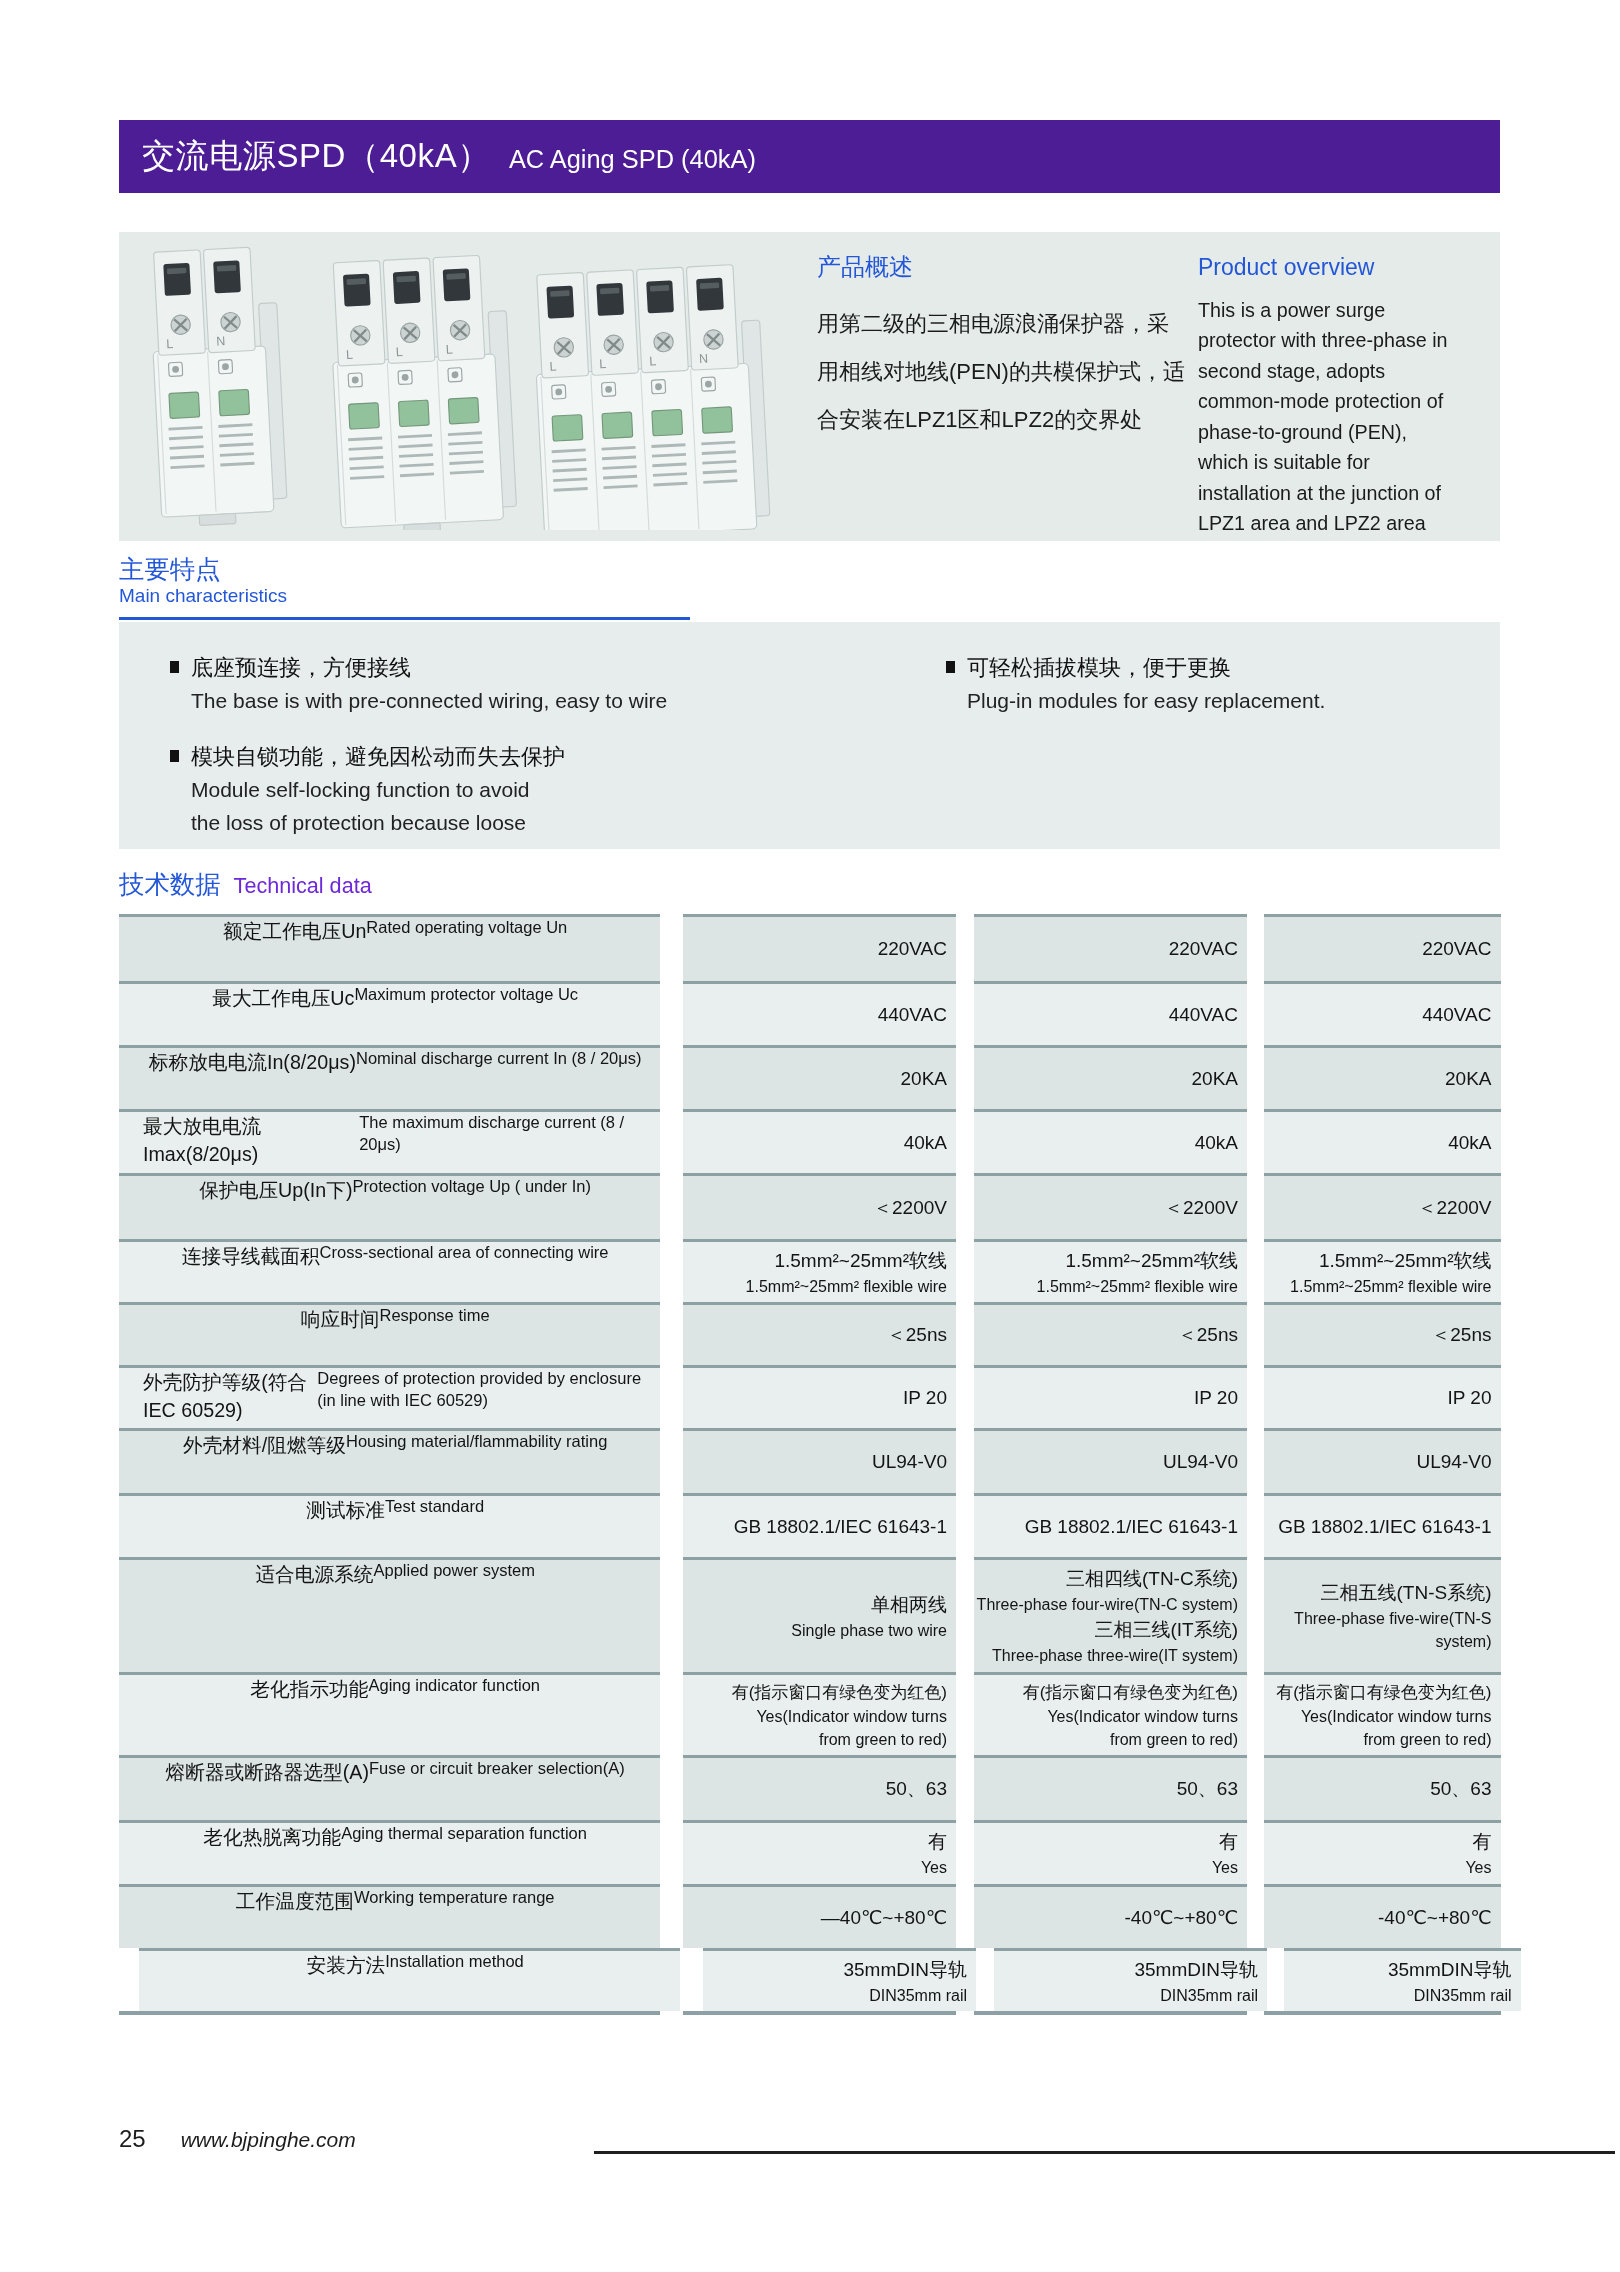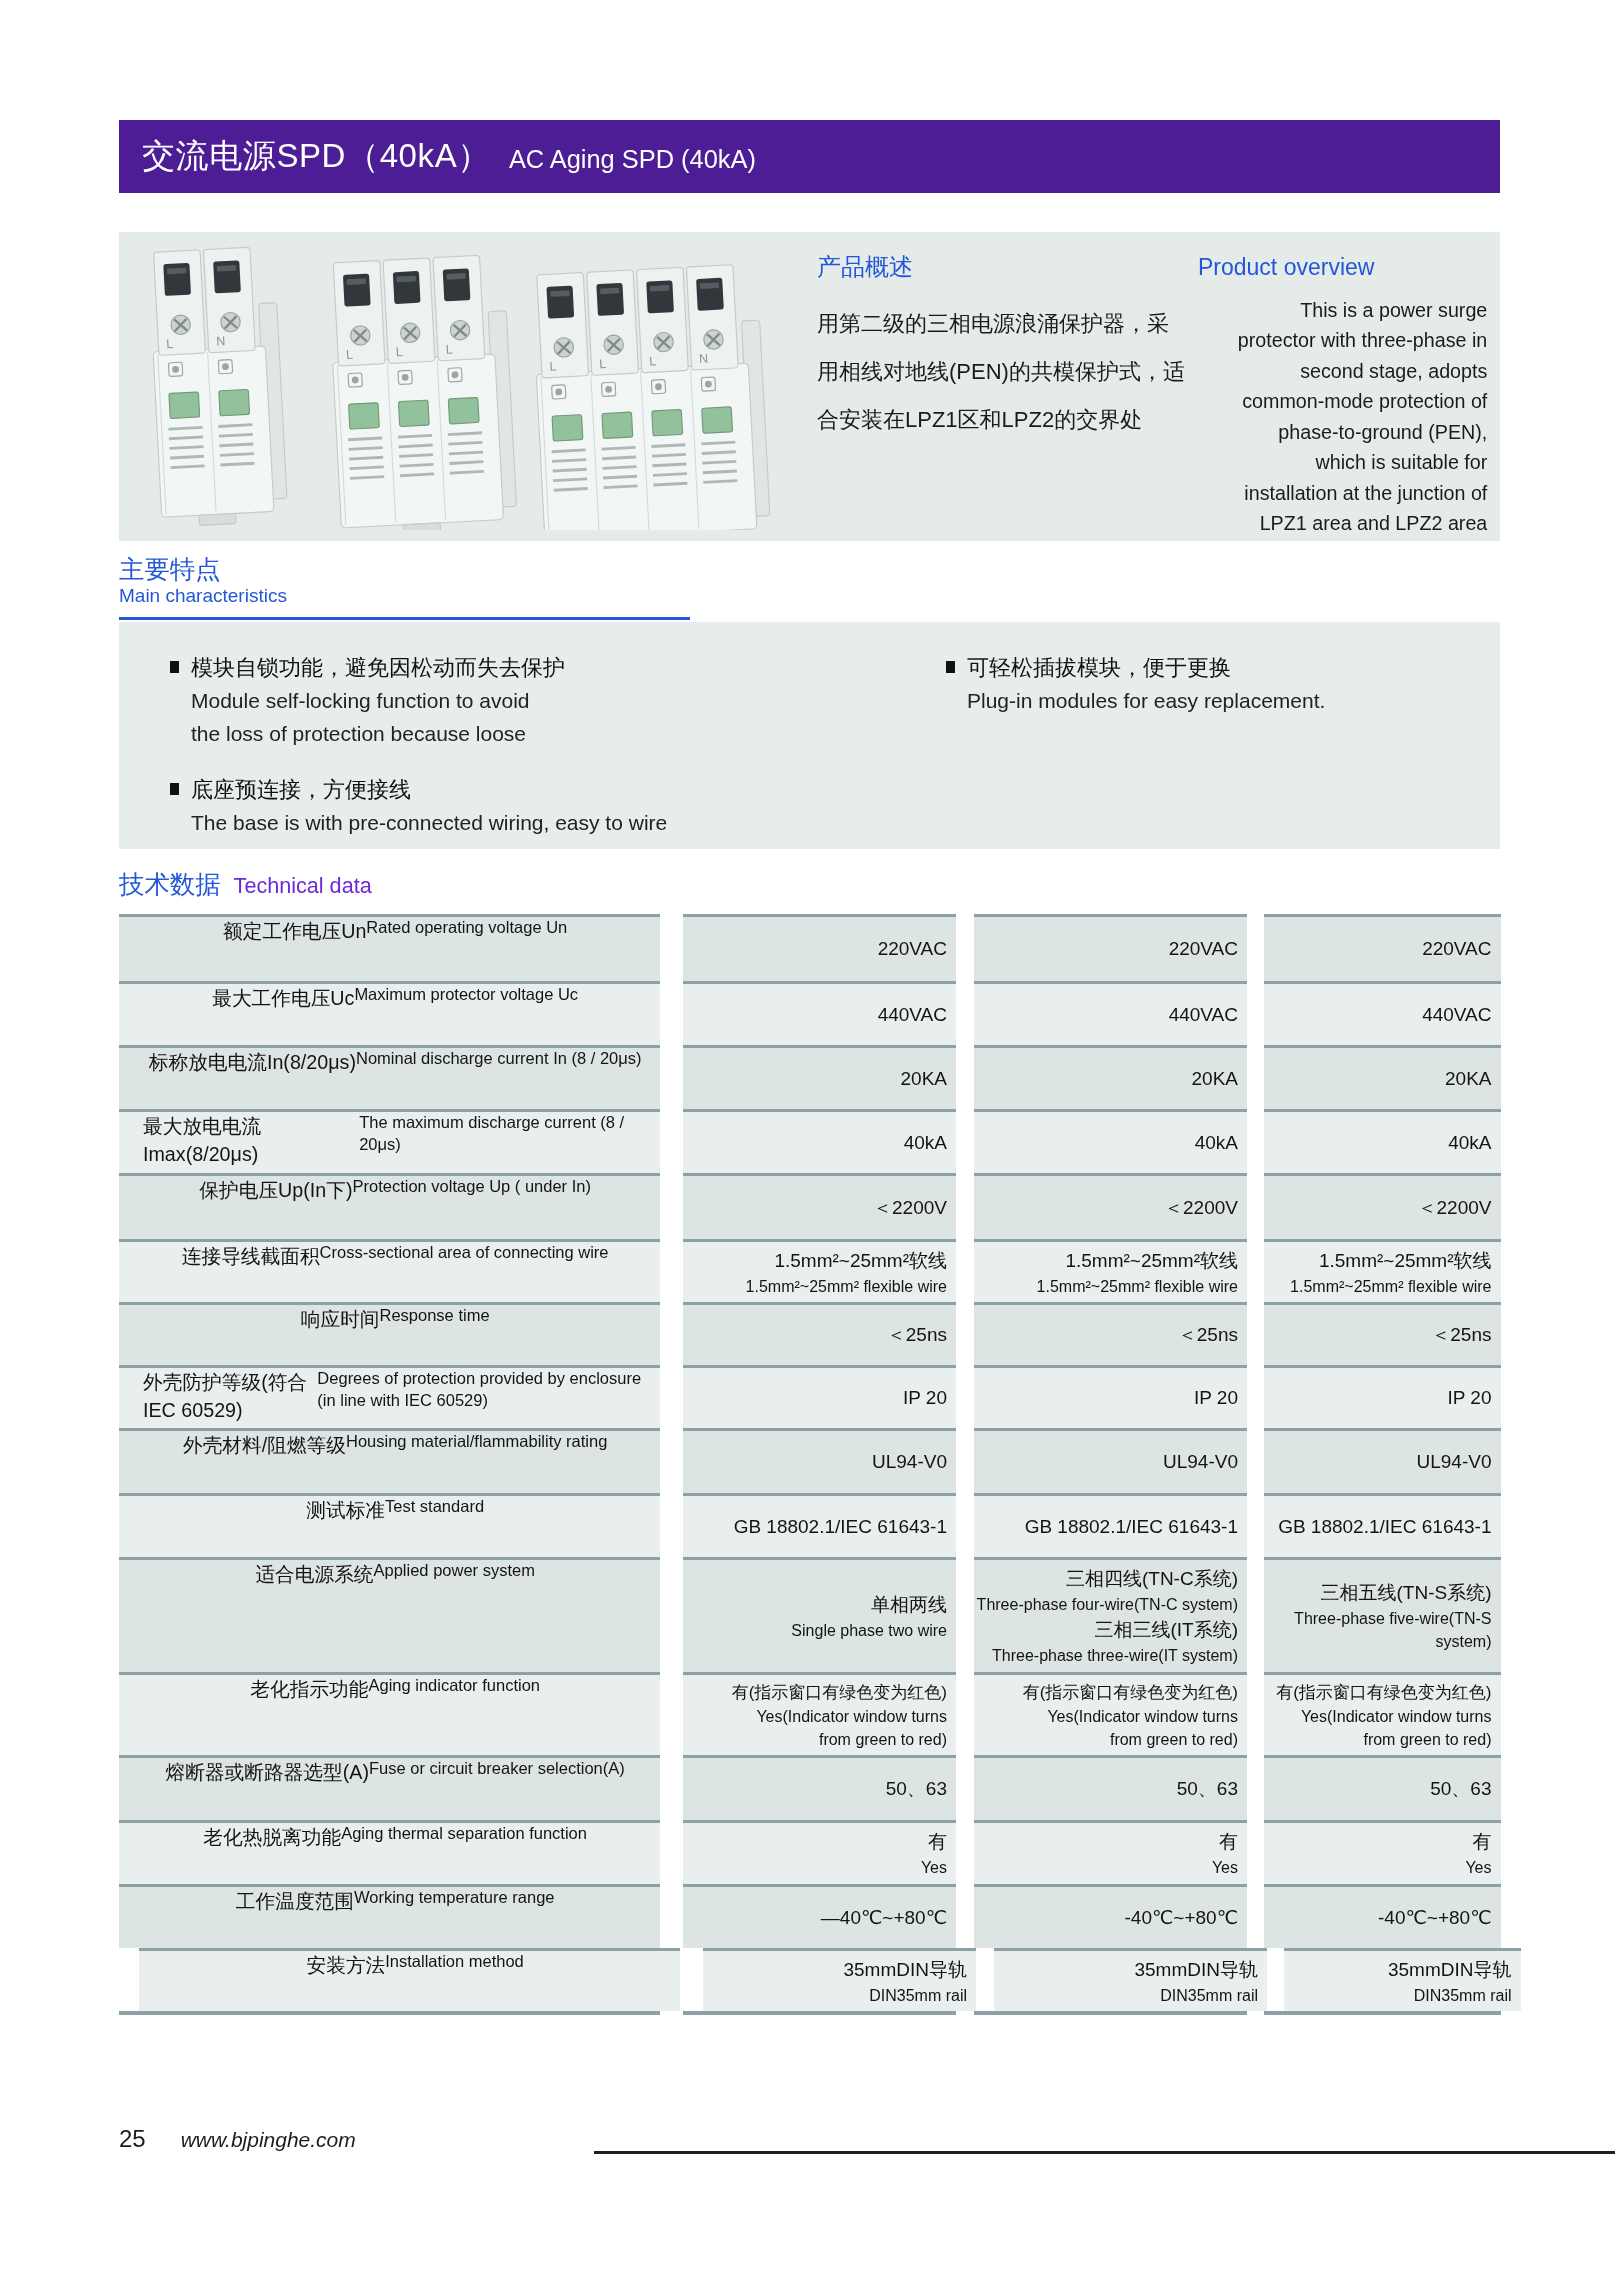"This is a power surge" .ov-body-en { text-align: right -> none }
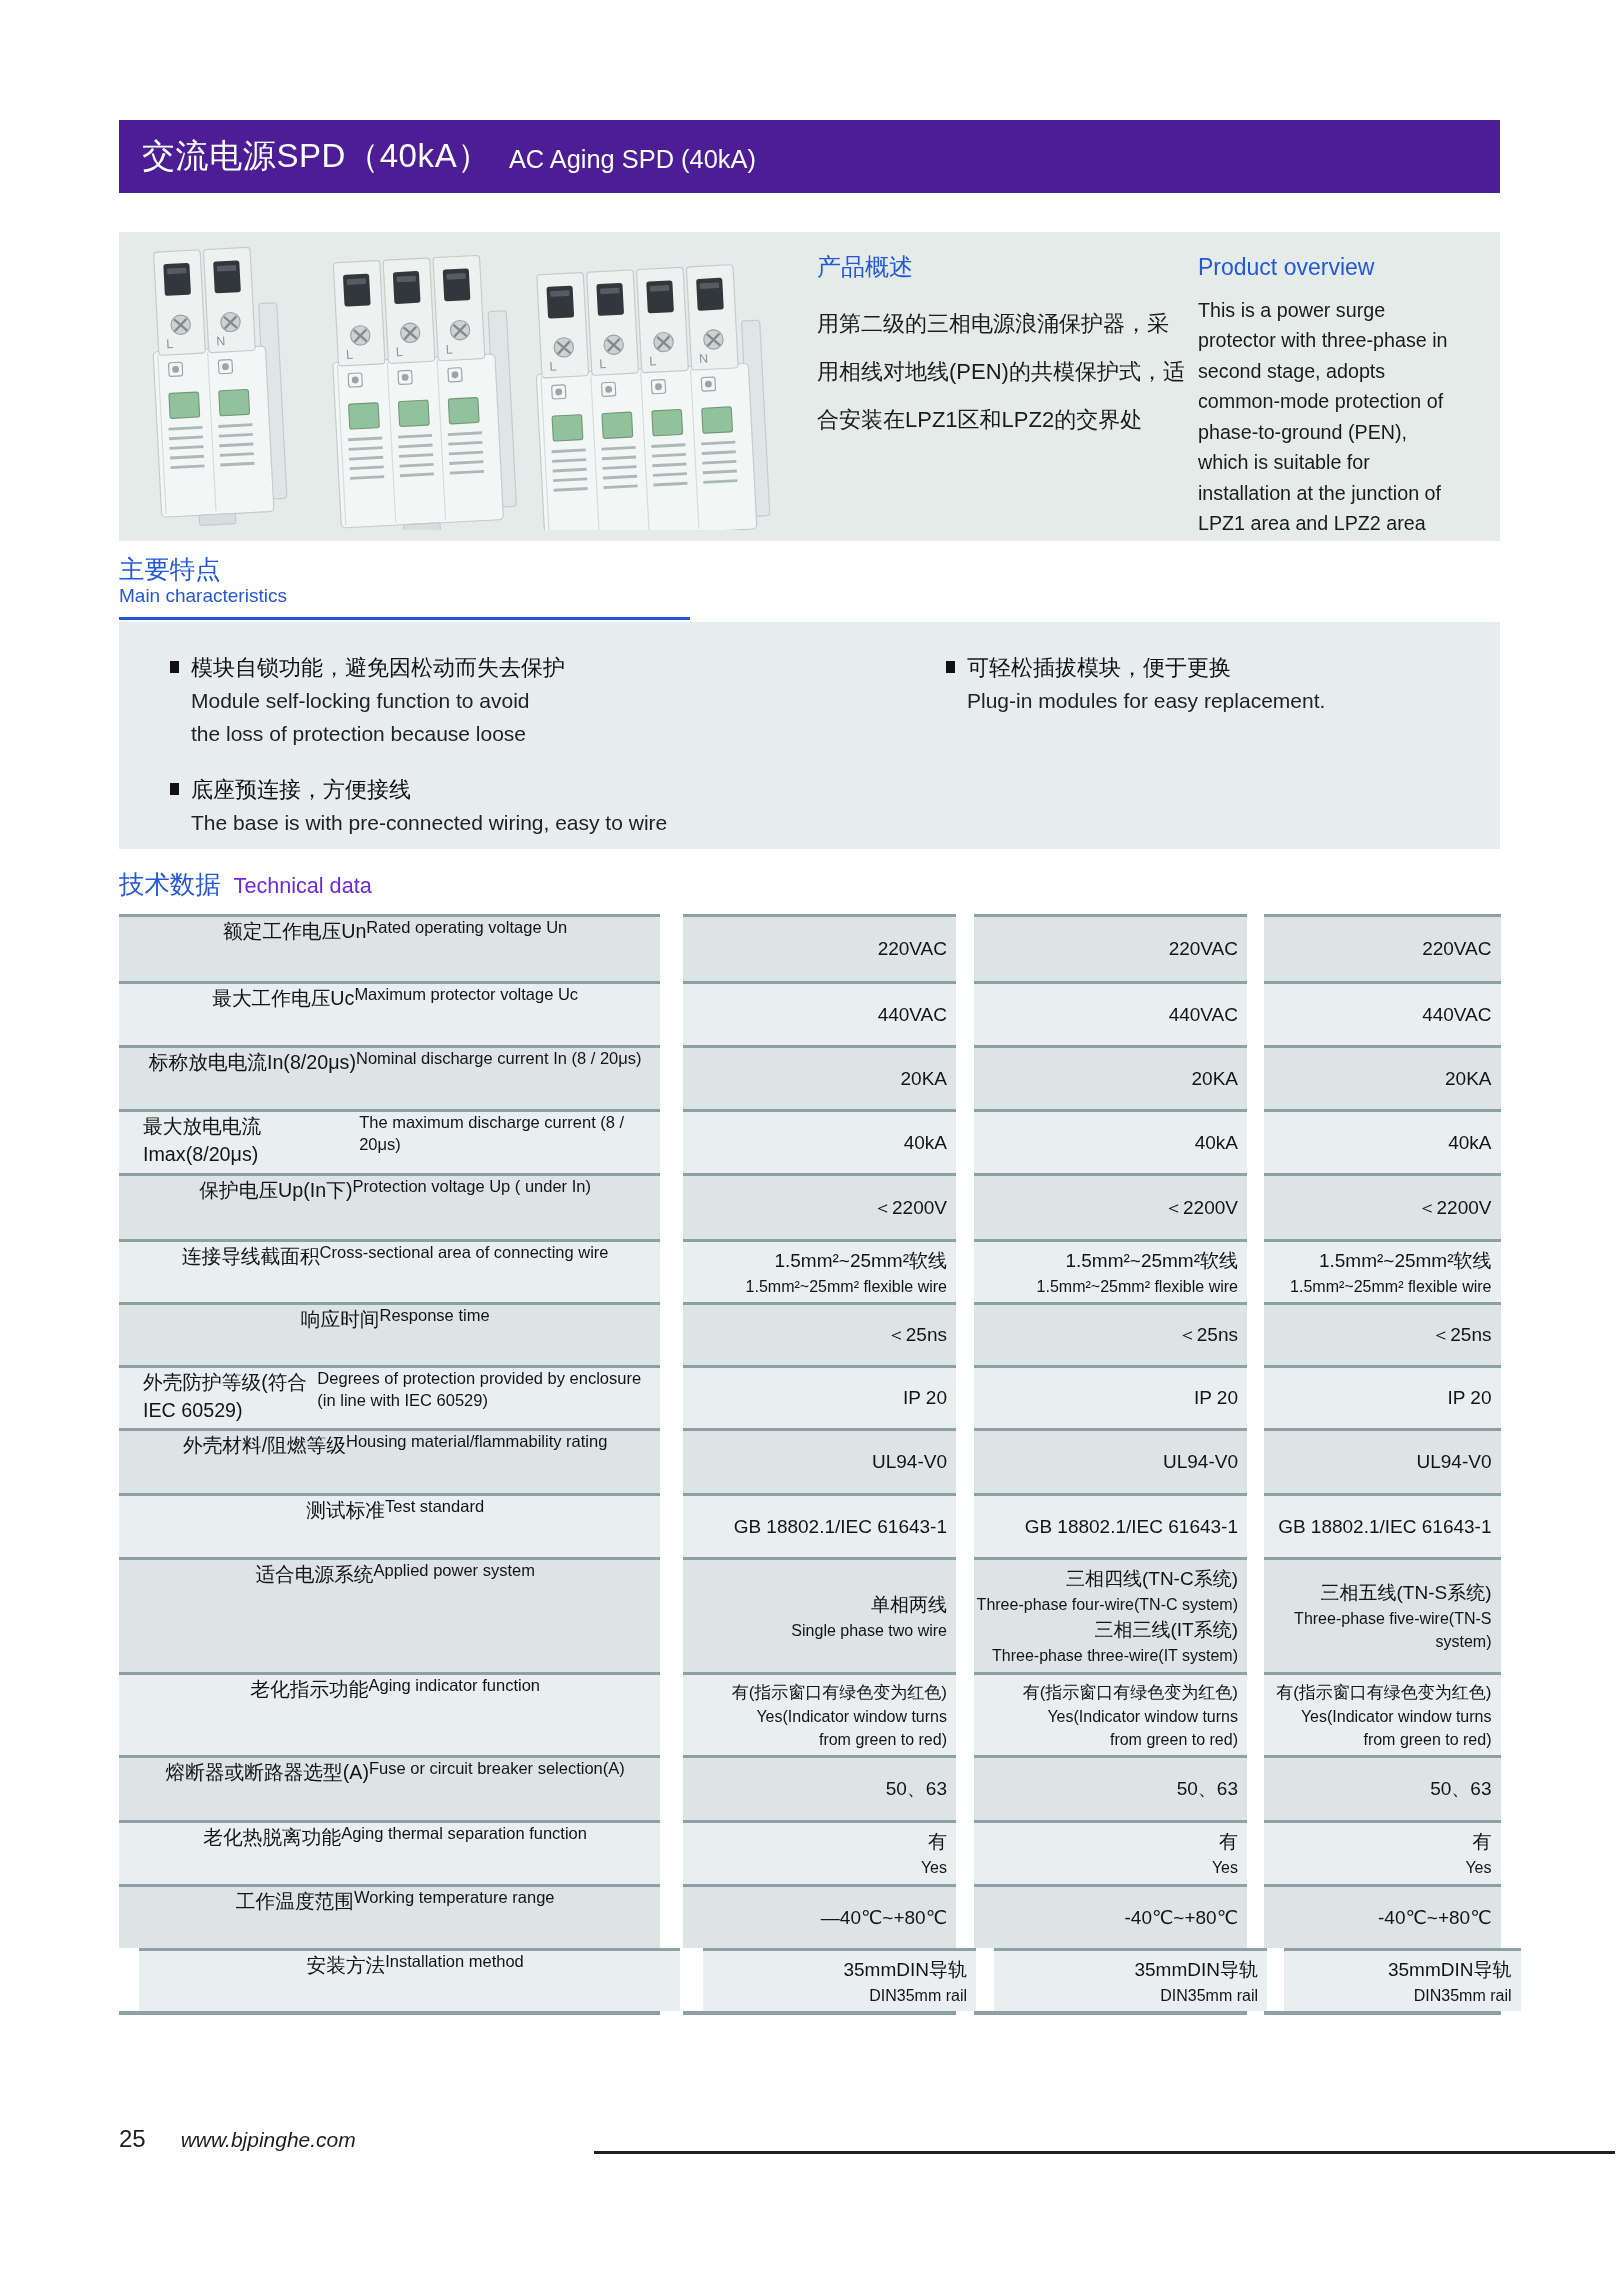"模块自锁功能，避免因松动而失去保护" div.f-item { order: before "底座预连接，方便接线" -> after "底座预连接，方便接线" }
